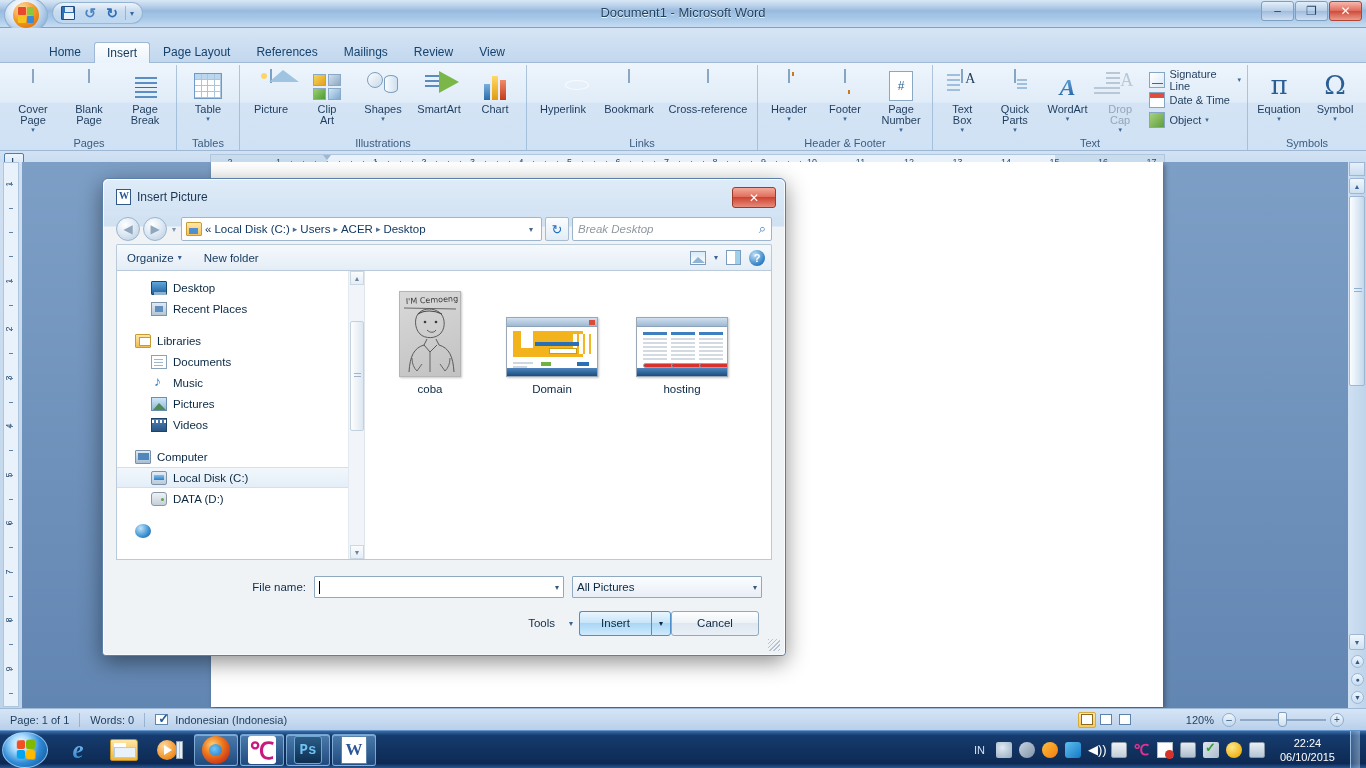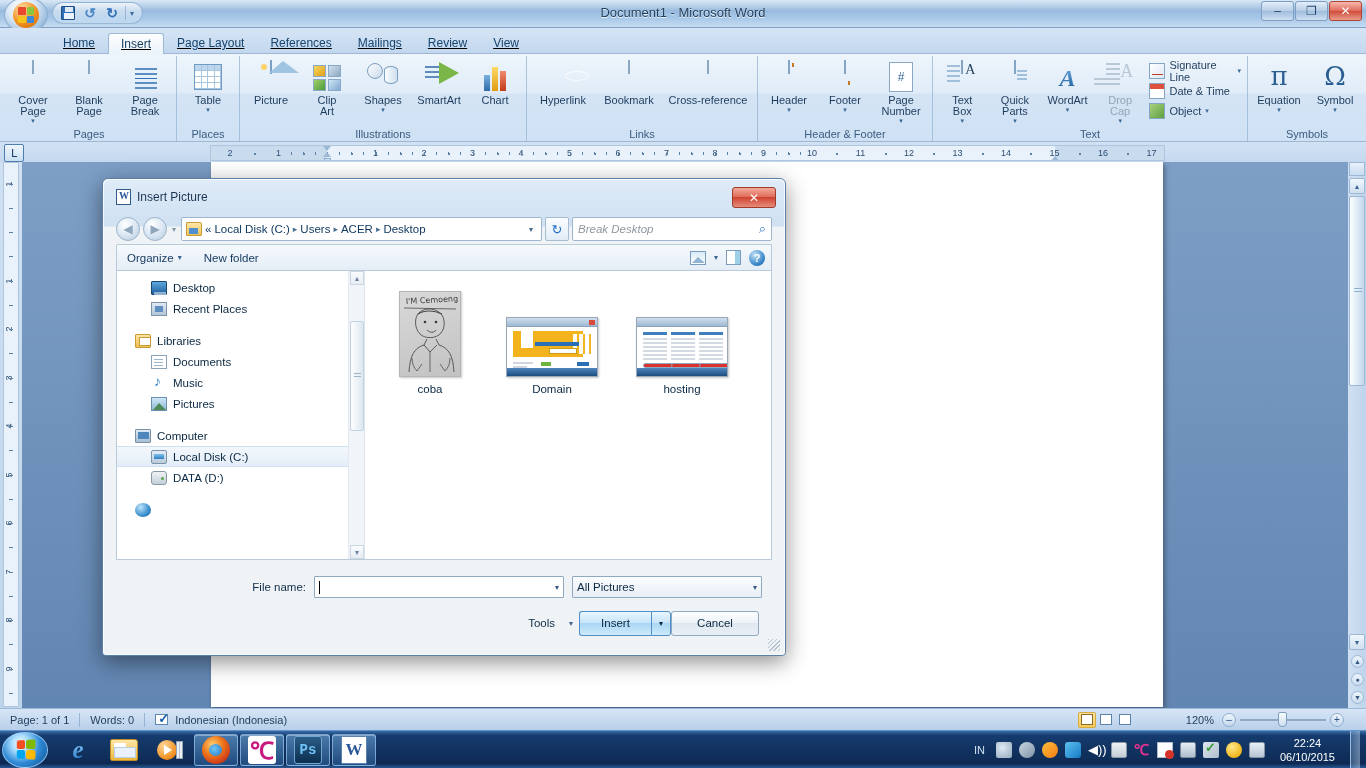"Home" .ribbon-tabs { height: 26px -> 35px; padding-left: 50px -> 36px; text-decoration: underline -> none }
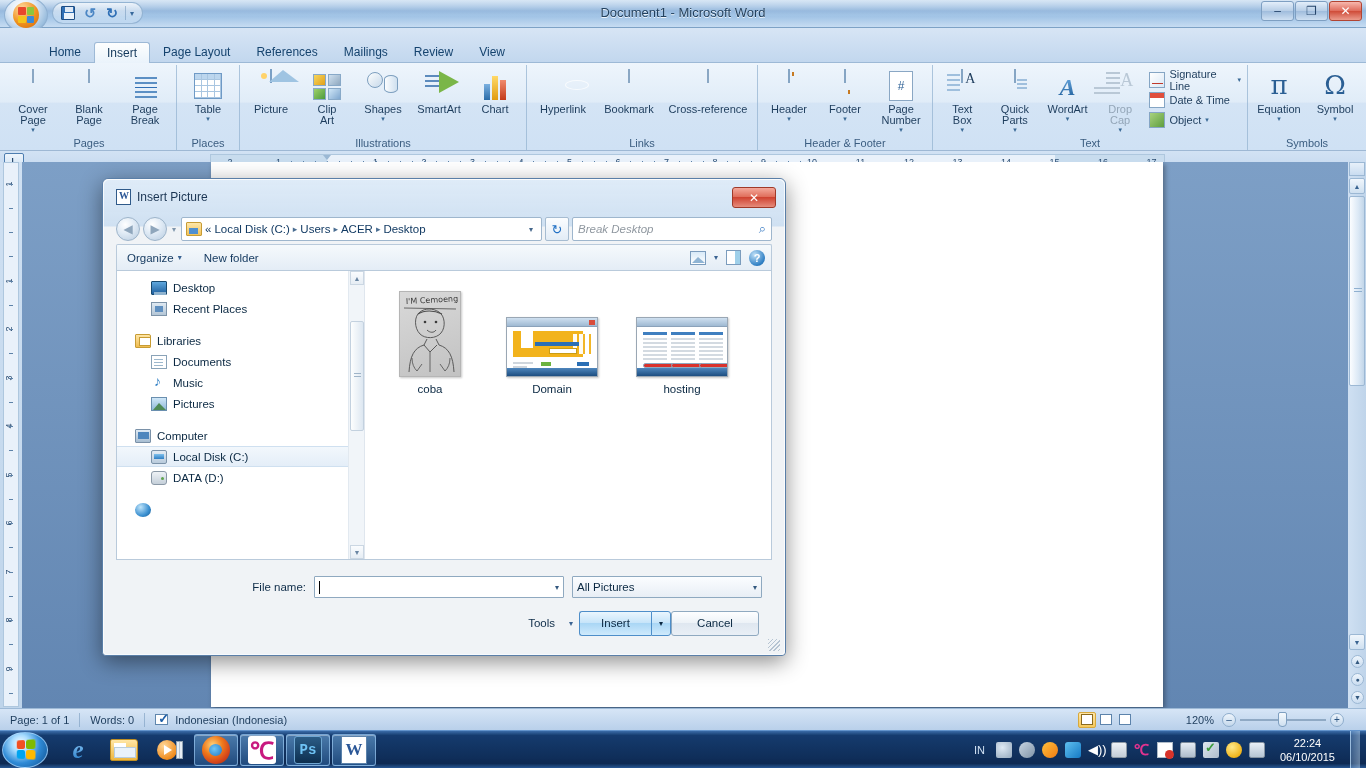"Places" div.rgroup-label { text: Places -> Tables }
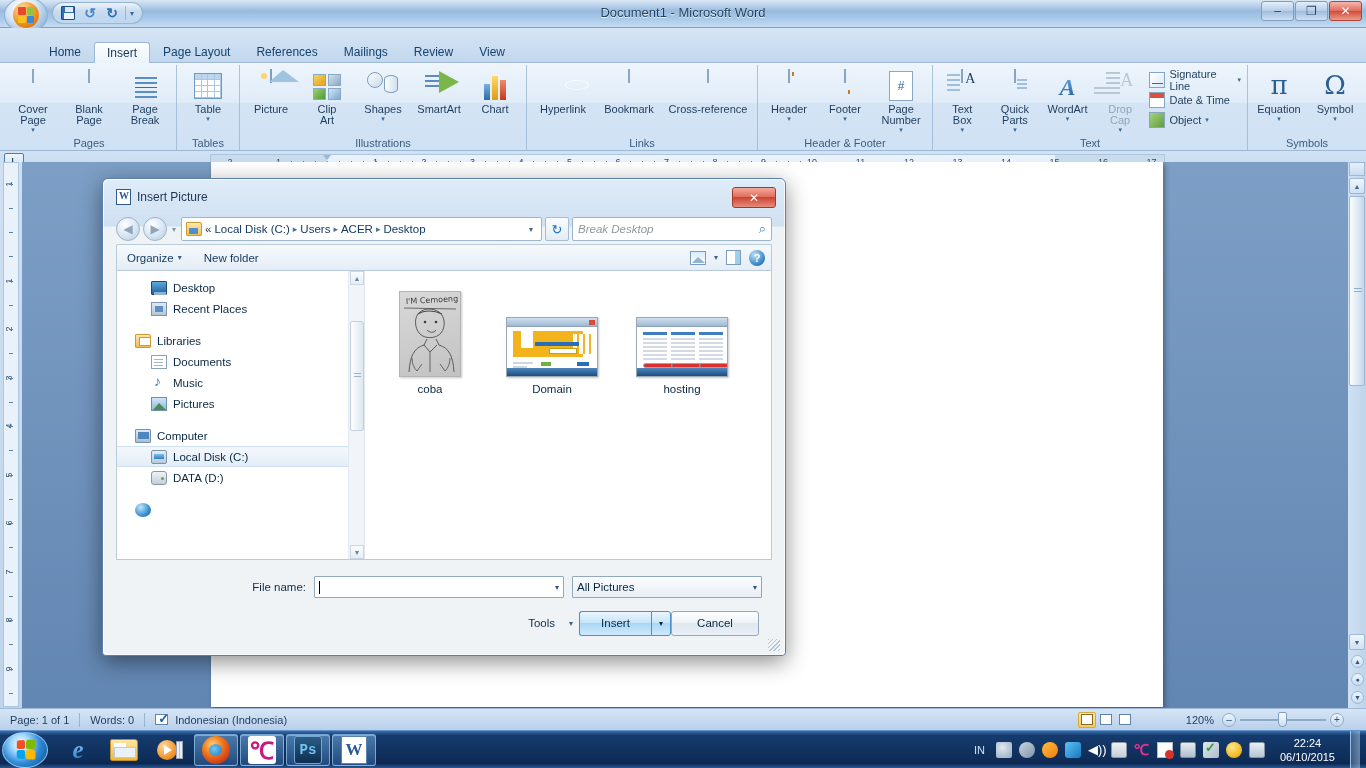"Videos" div.np-item { html: none -> <div> <span></span> <span>Videos</span> </div> }
